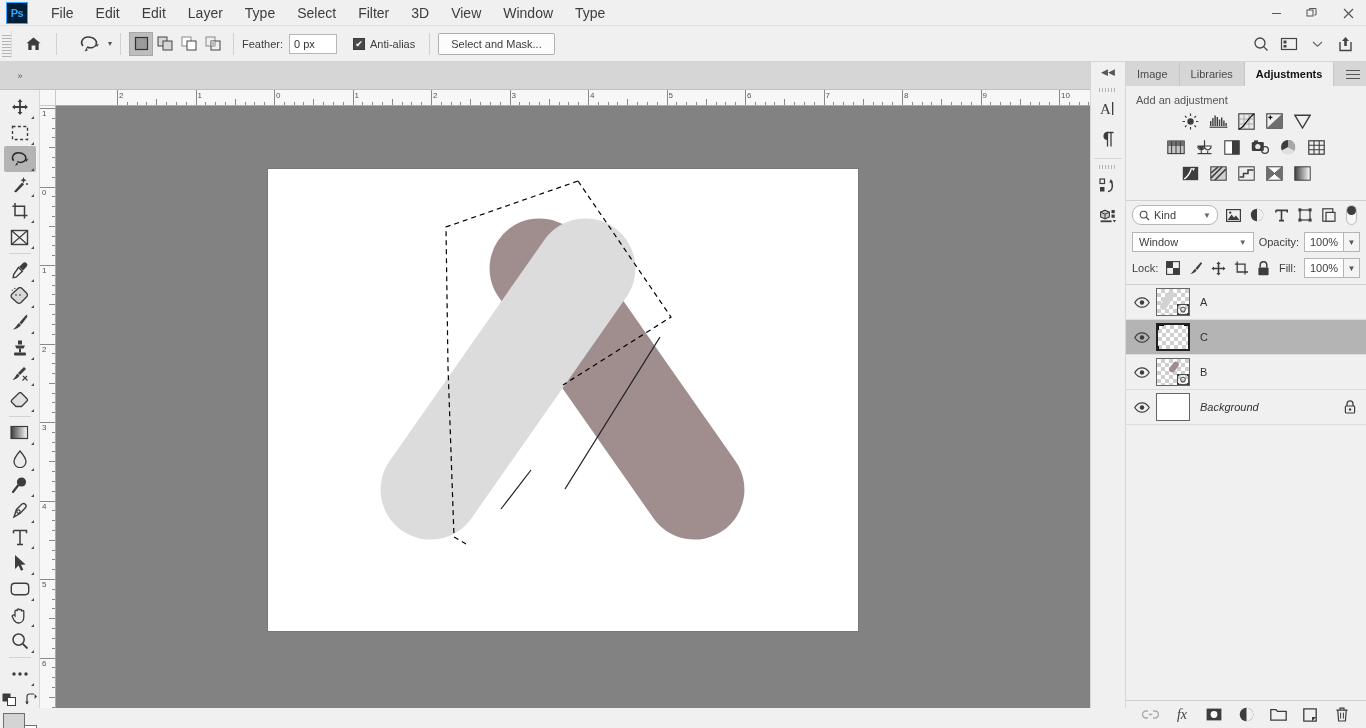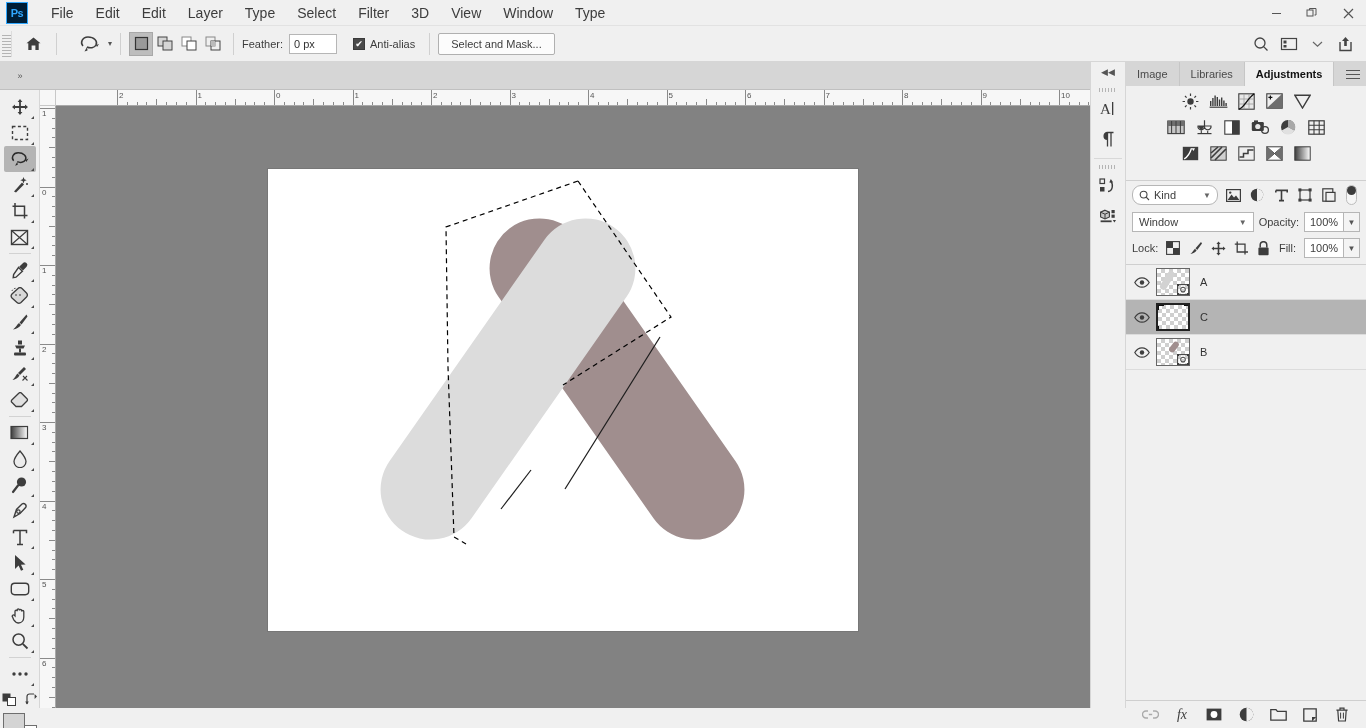"Add an adjustment" div.adjlabel { html: none -> <div>Add an adjustment</div> }
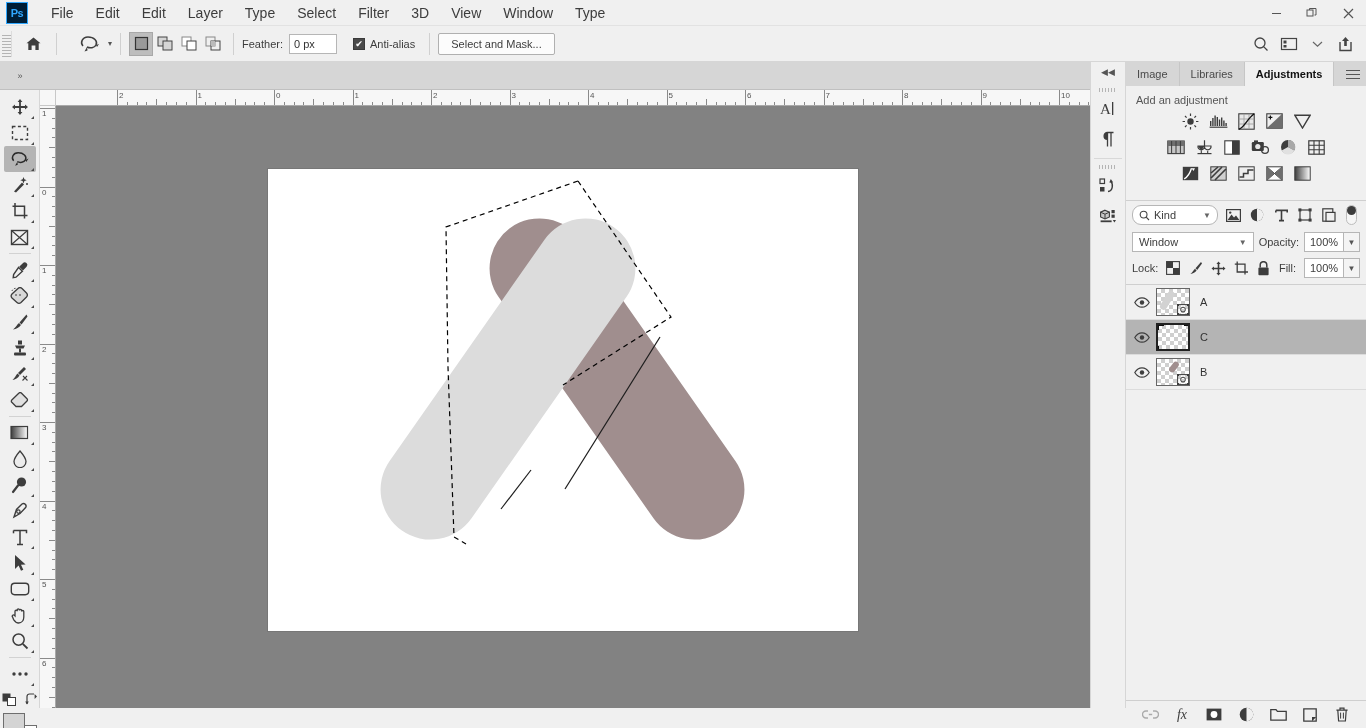"Background" div.layerrow { html: none -> <div> <div> <svg> <path></path> <circle></circle> </svg> </div> <div></div> <div>Background</div> <div> <svg> <path></path> <rect></rect> <circle></circle> </svg> </div> </div> }
